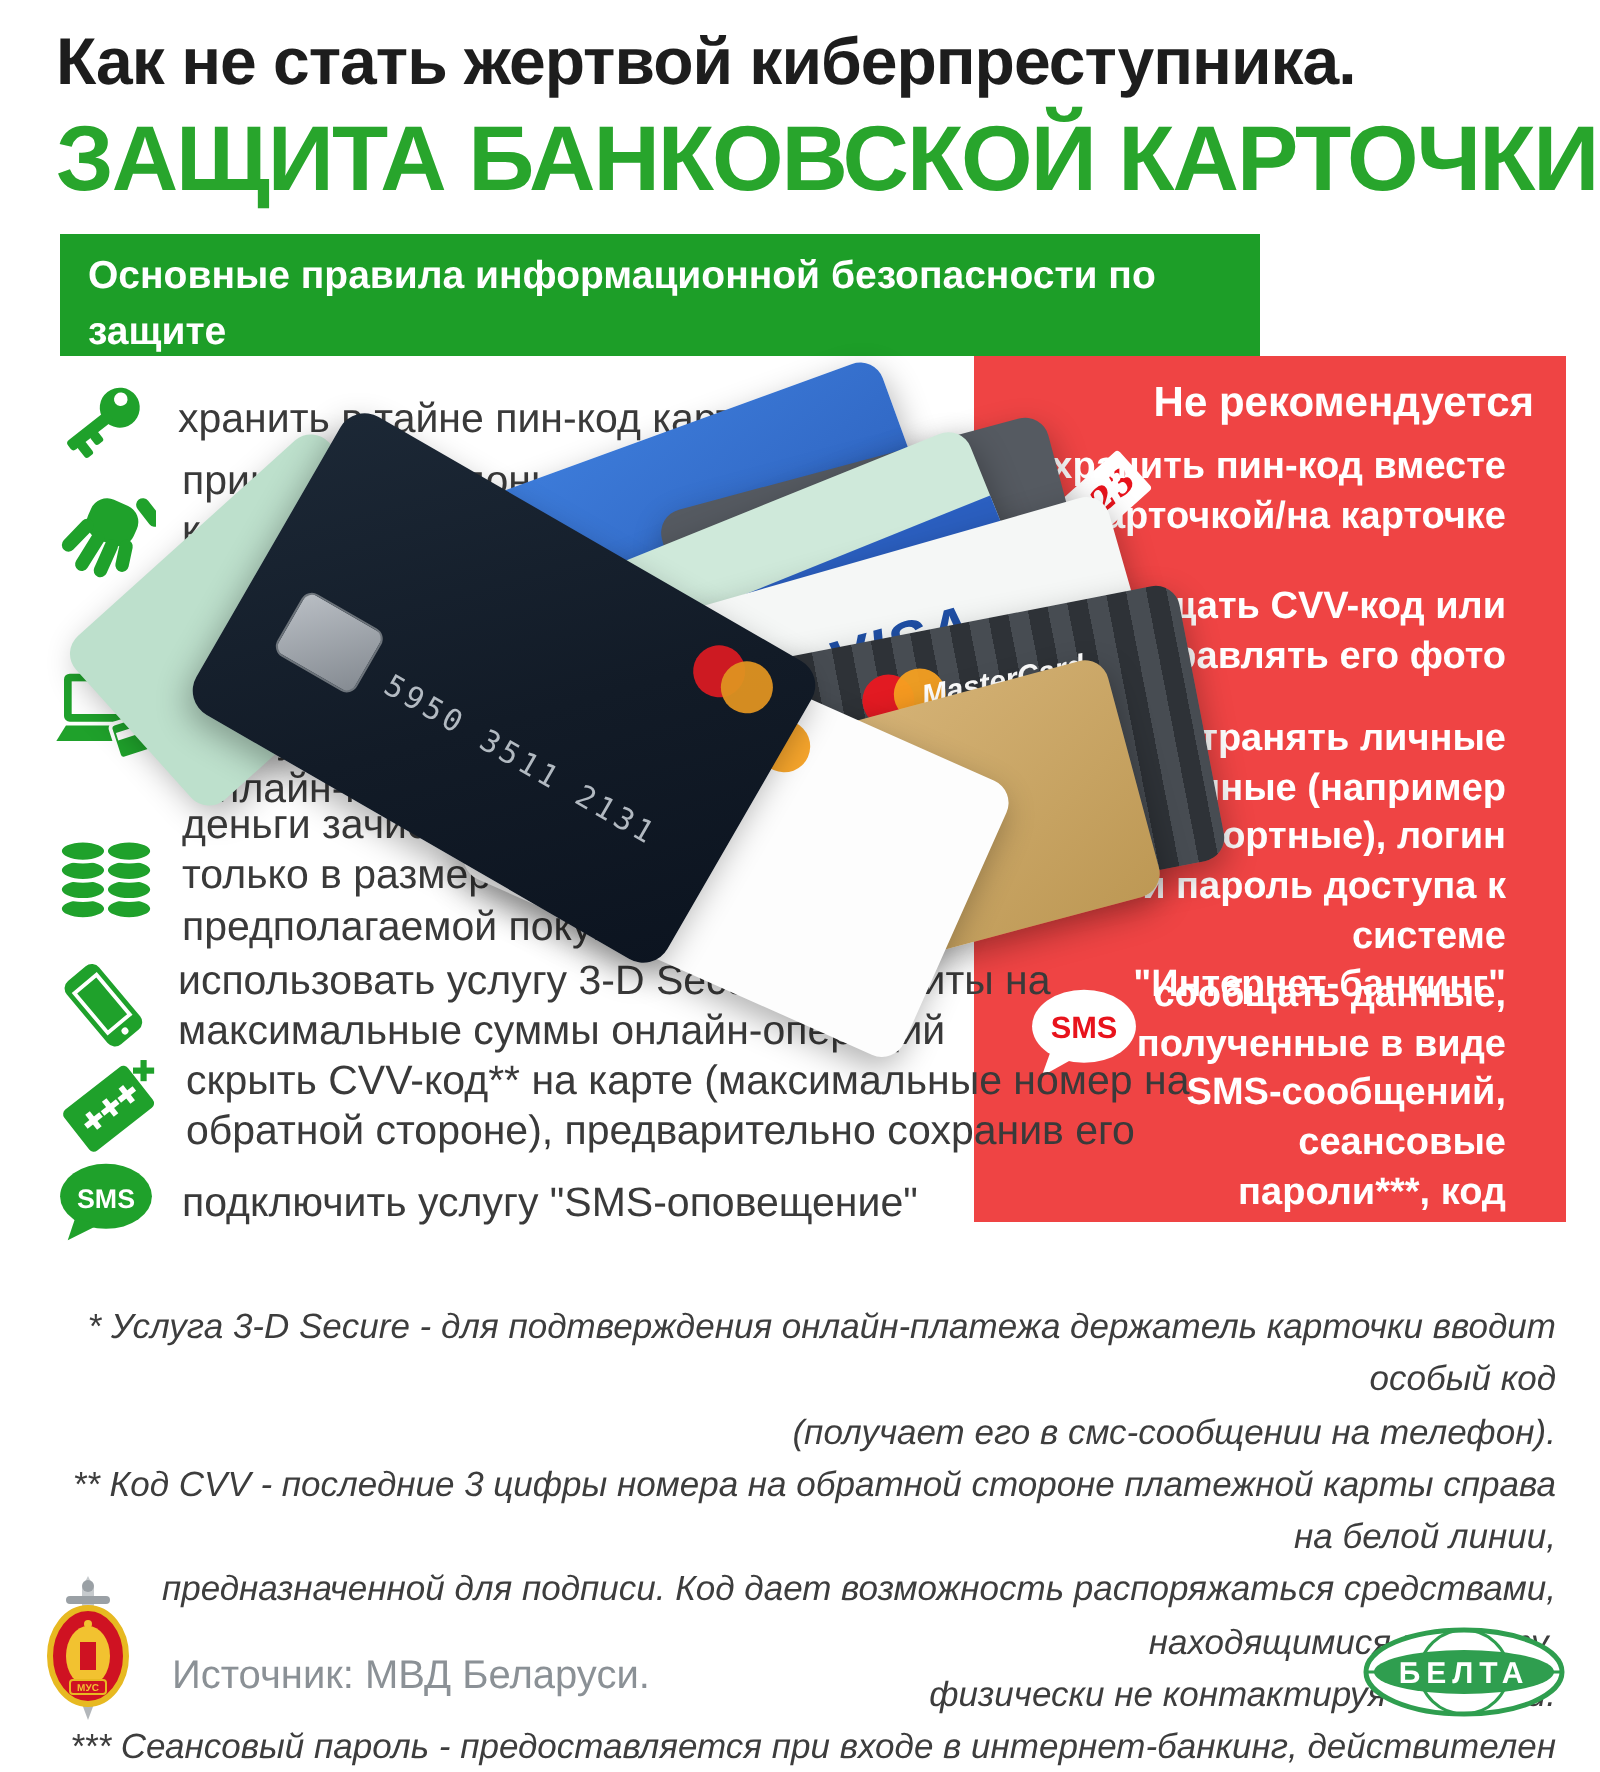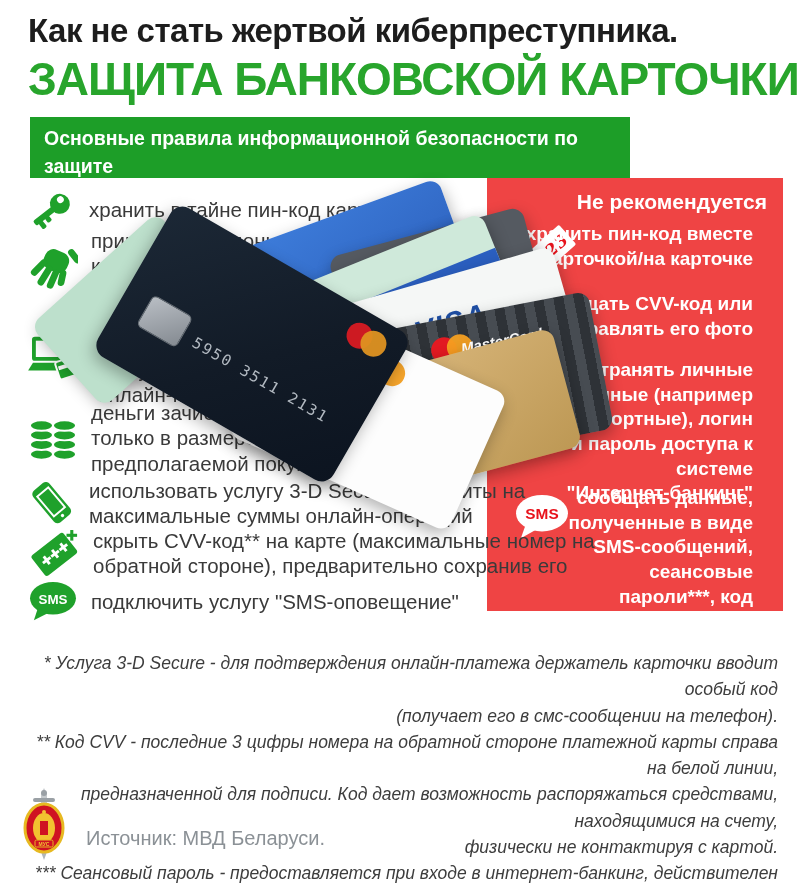"БЕЛТА" span { html: none -> <span> <svg> <ellipse></ellipse> <ellipse></ellipse> <line></line> <ellipse></ellipse> <text>БЕЛТА</text> </svg> </span> }
